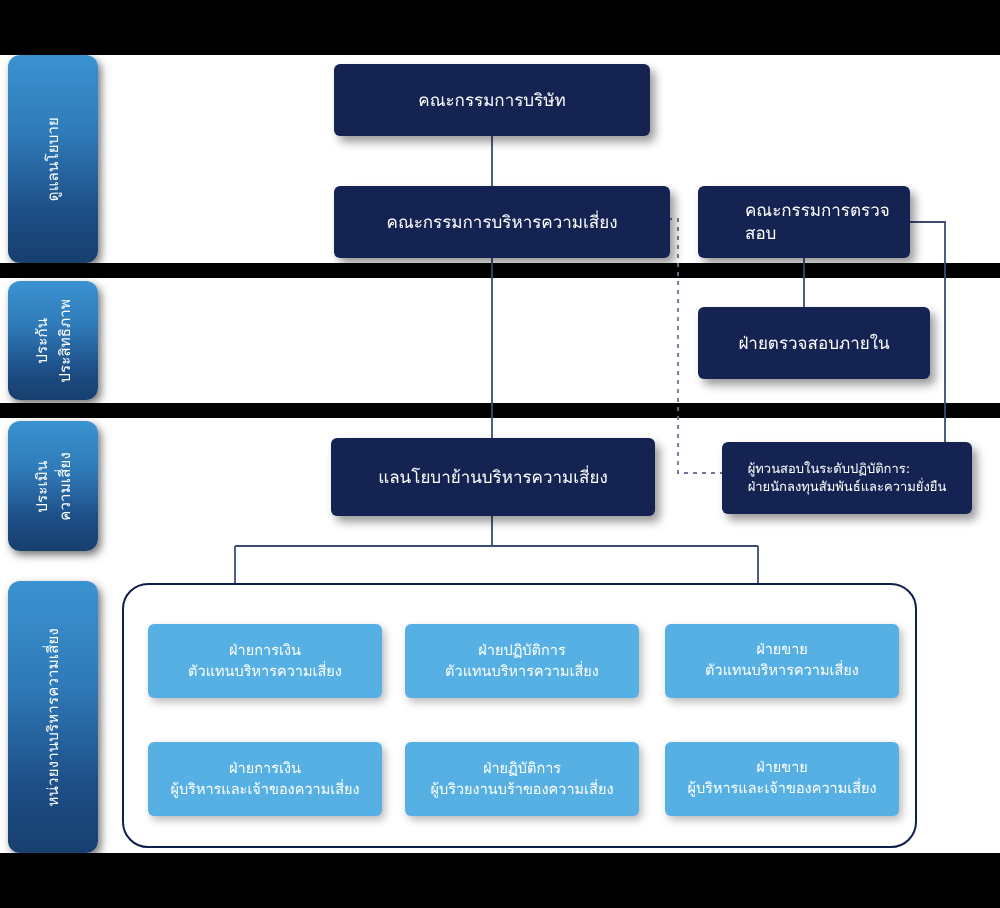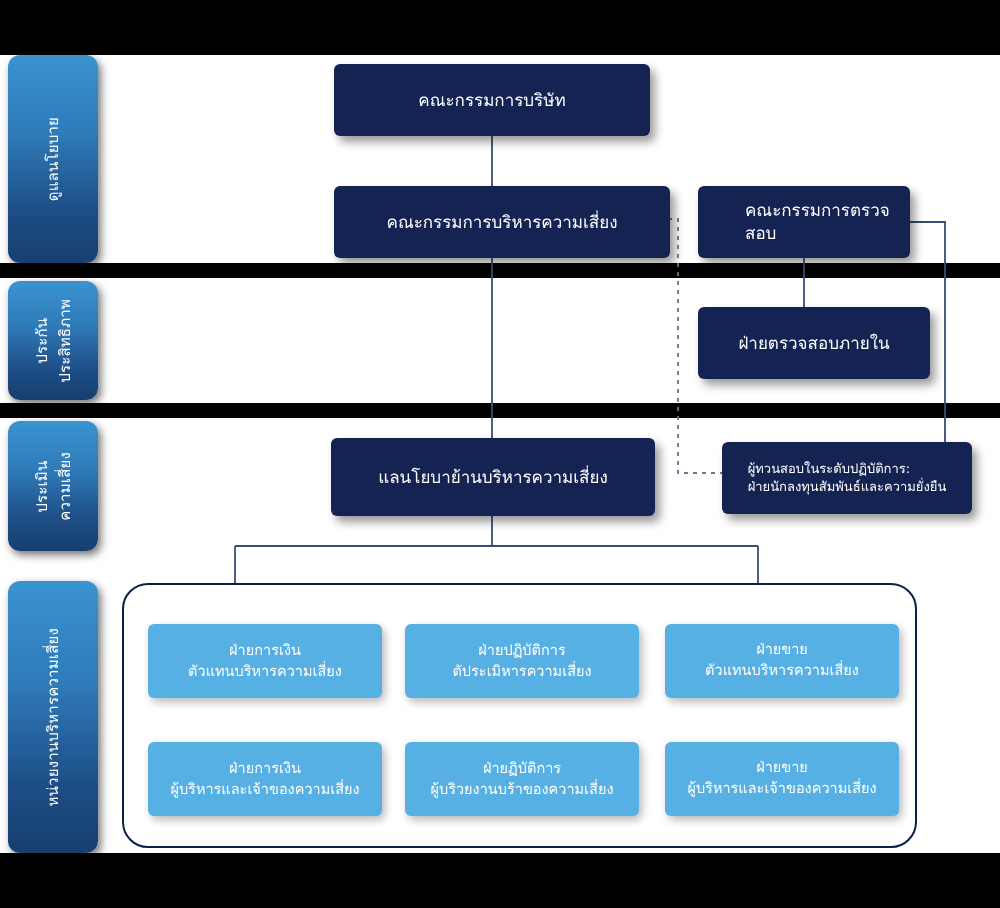"ฝ่ายปฏิบัติการ" span.twoline { text: ตัประเมิหารความเสี่ยง -> ตัวแทนบริหารความเสี่ยง }
